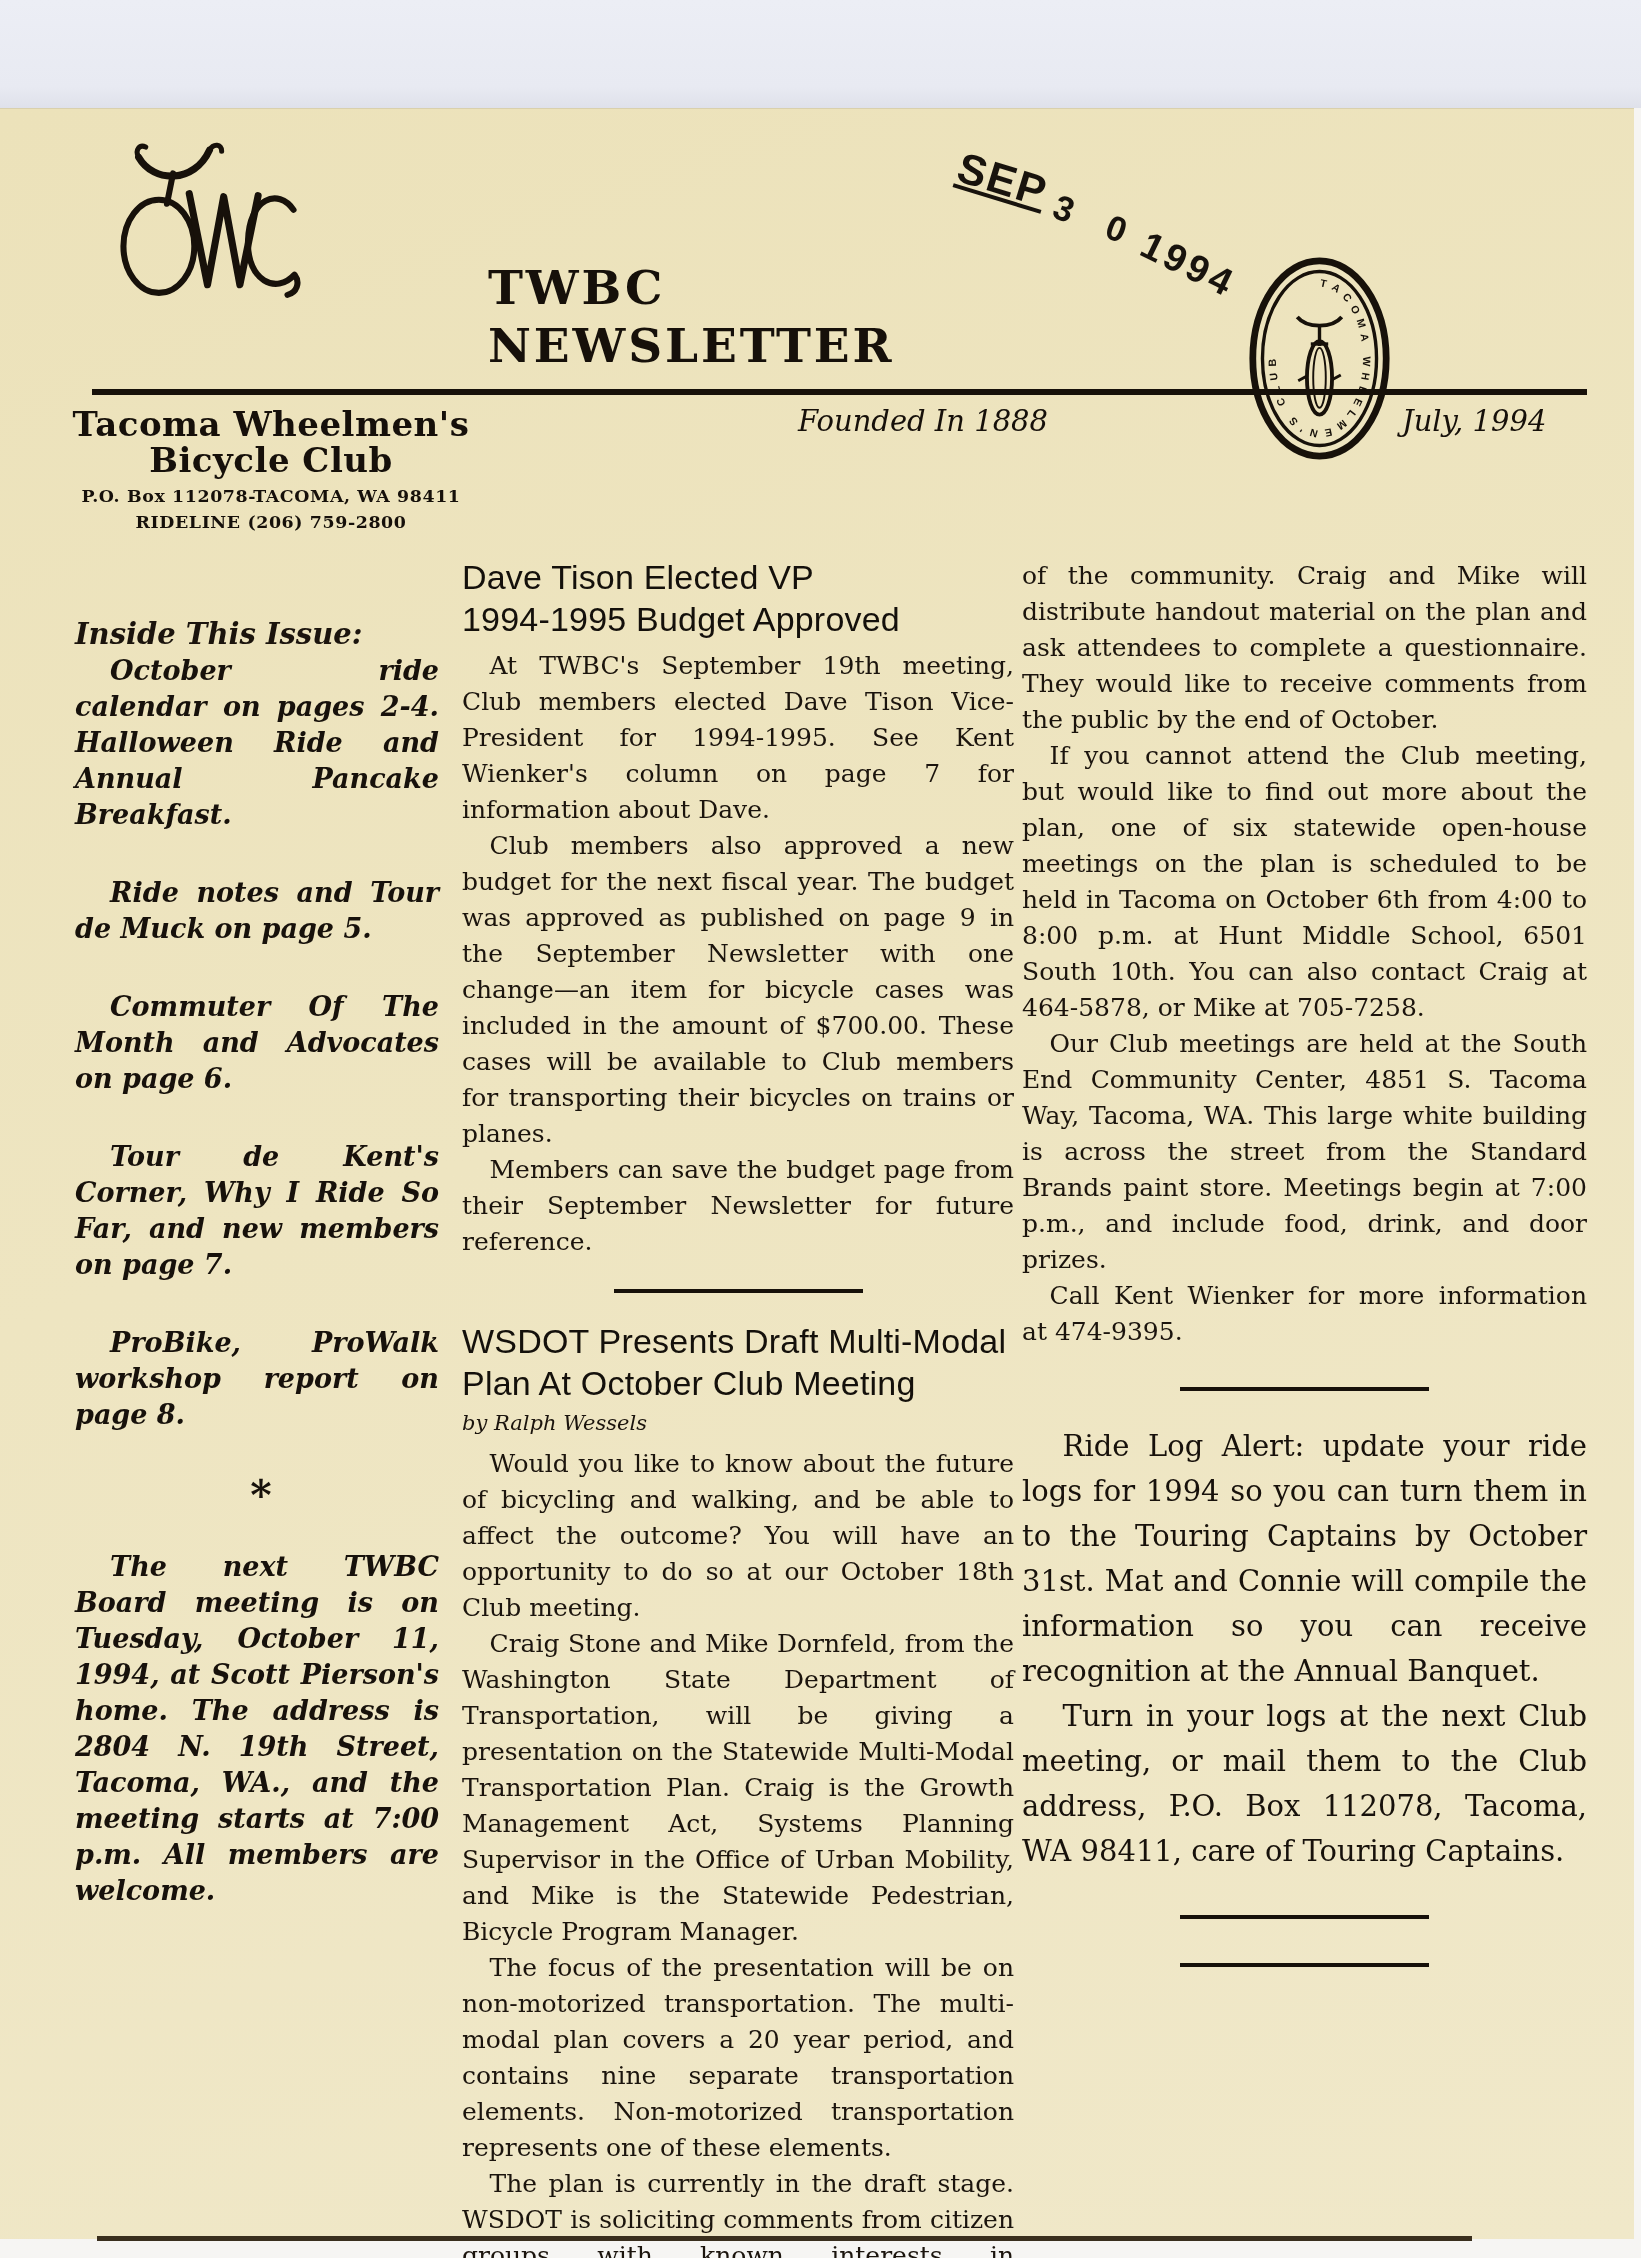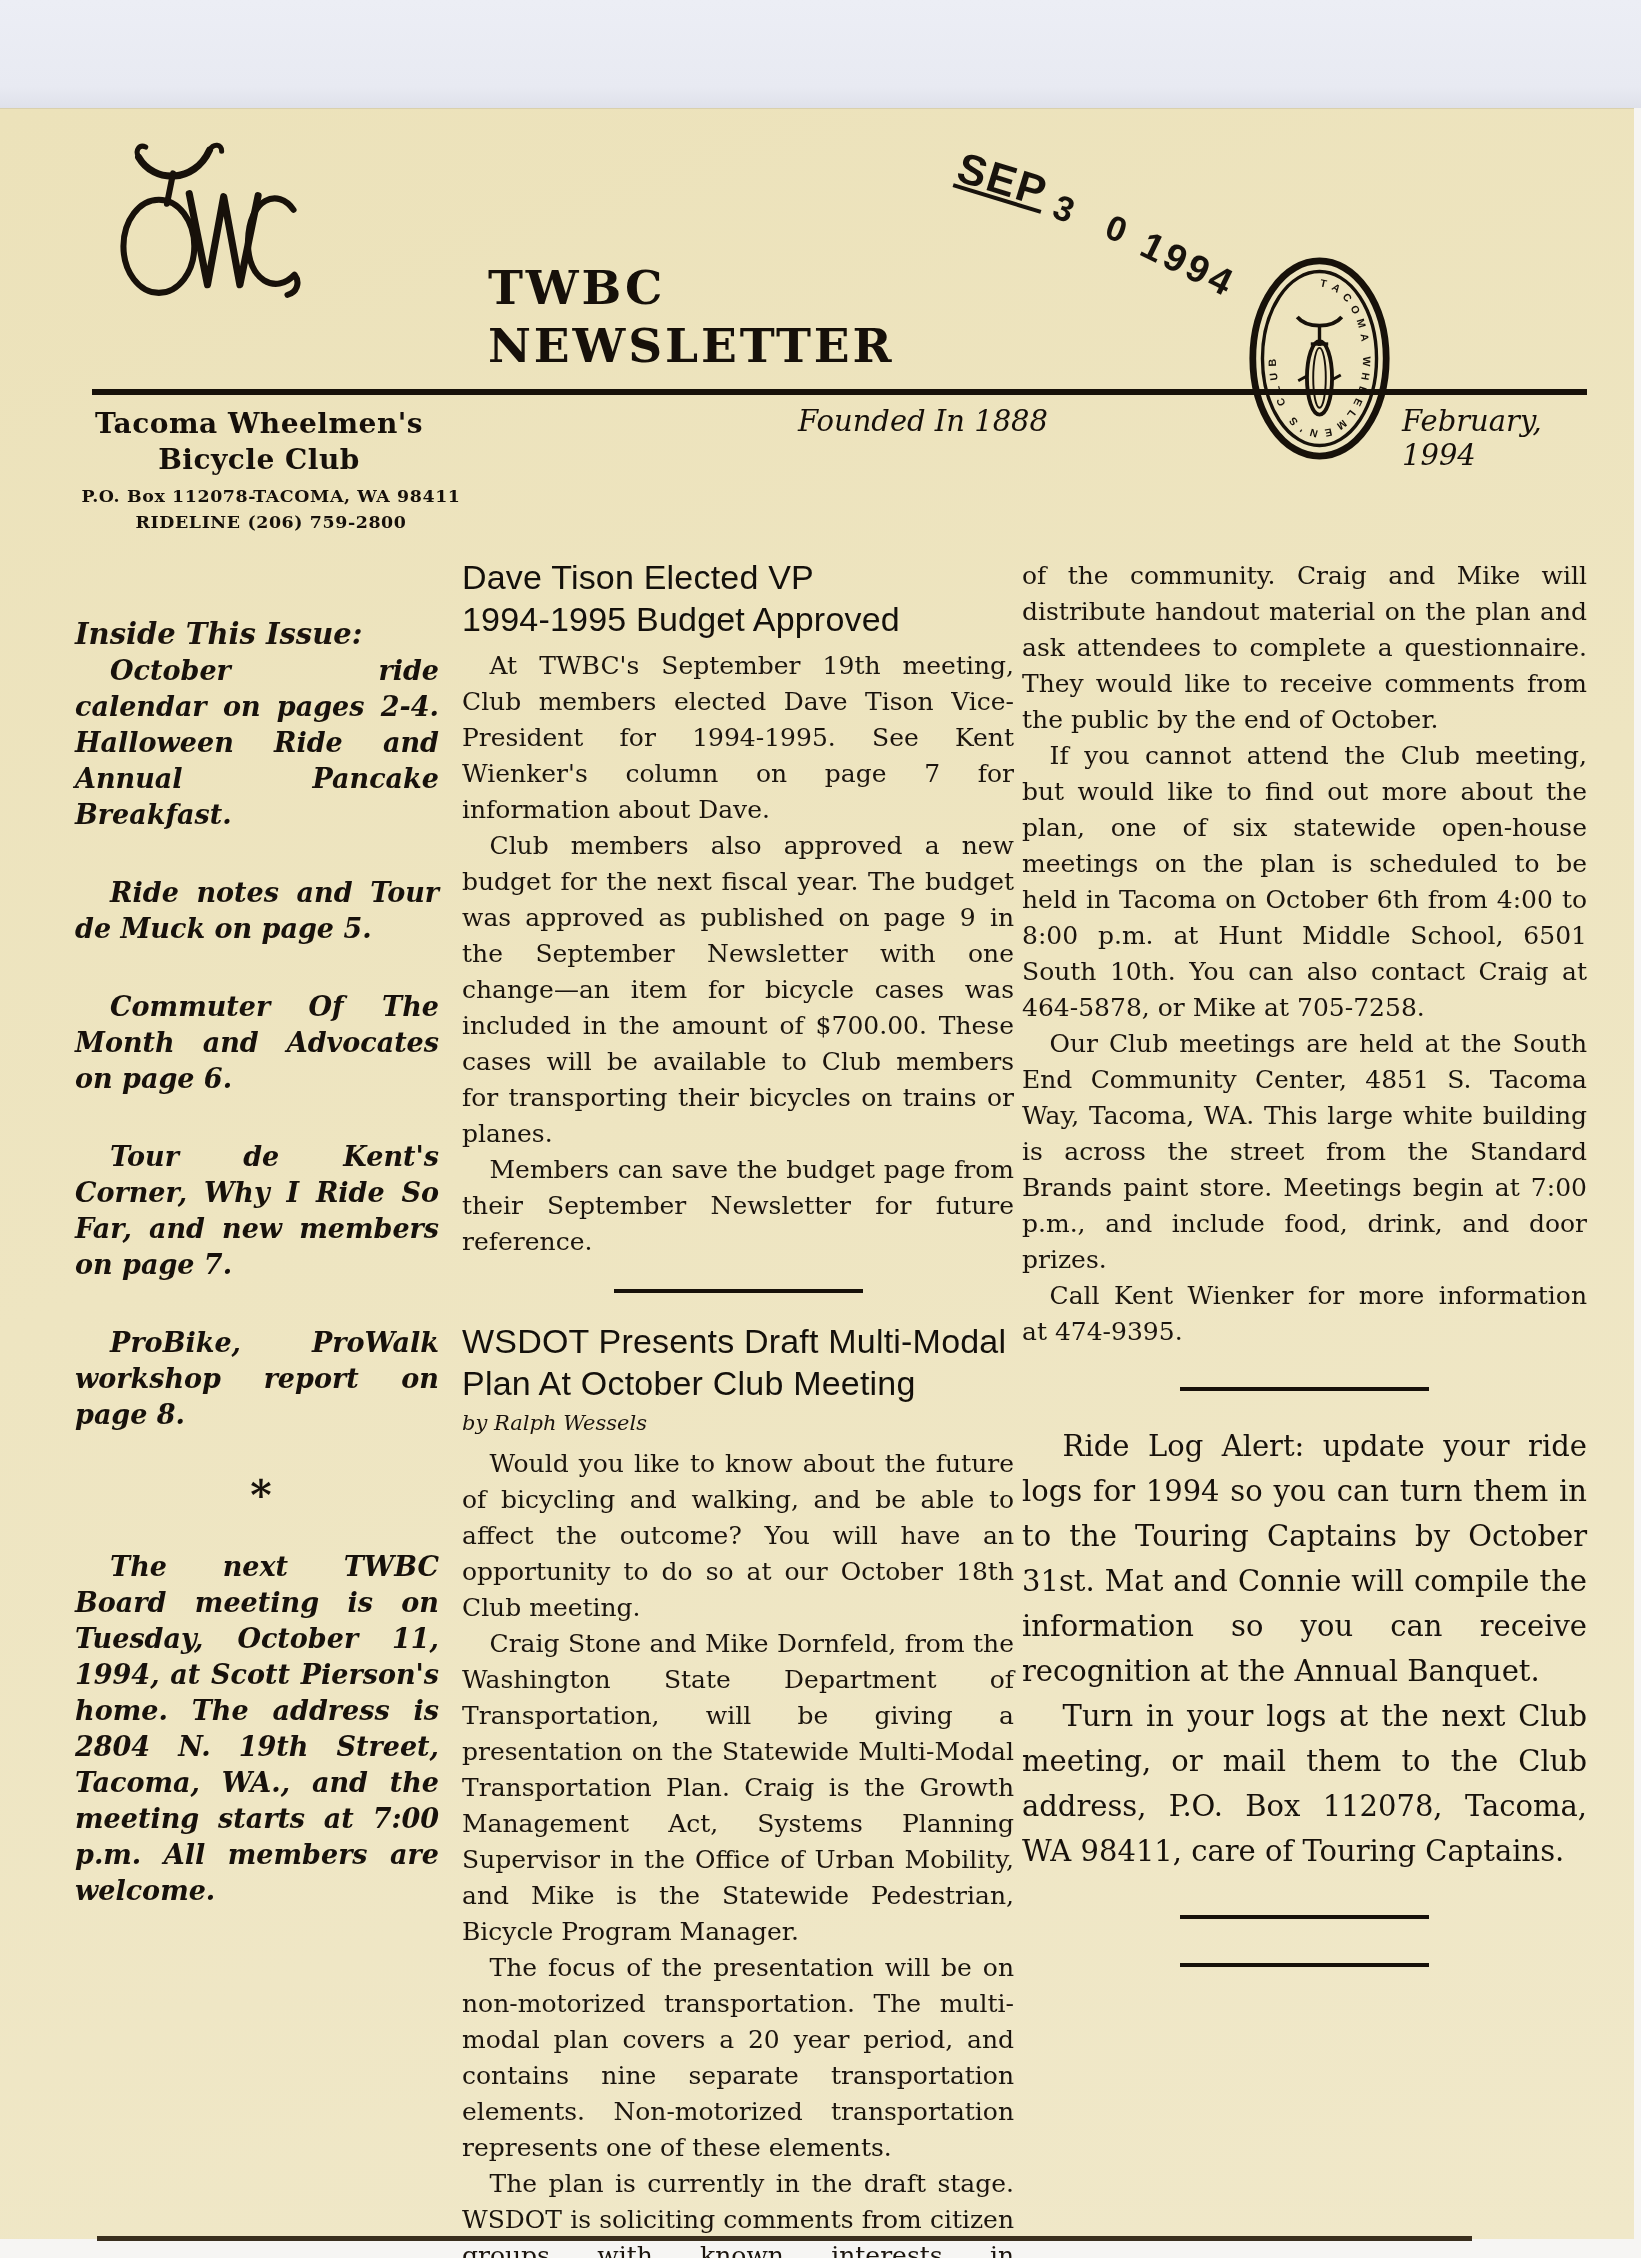"Tacoma Wheelmen's" .club-name { font-size: 28px -> 34px; left: 56px -> 68px }
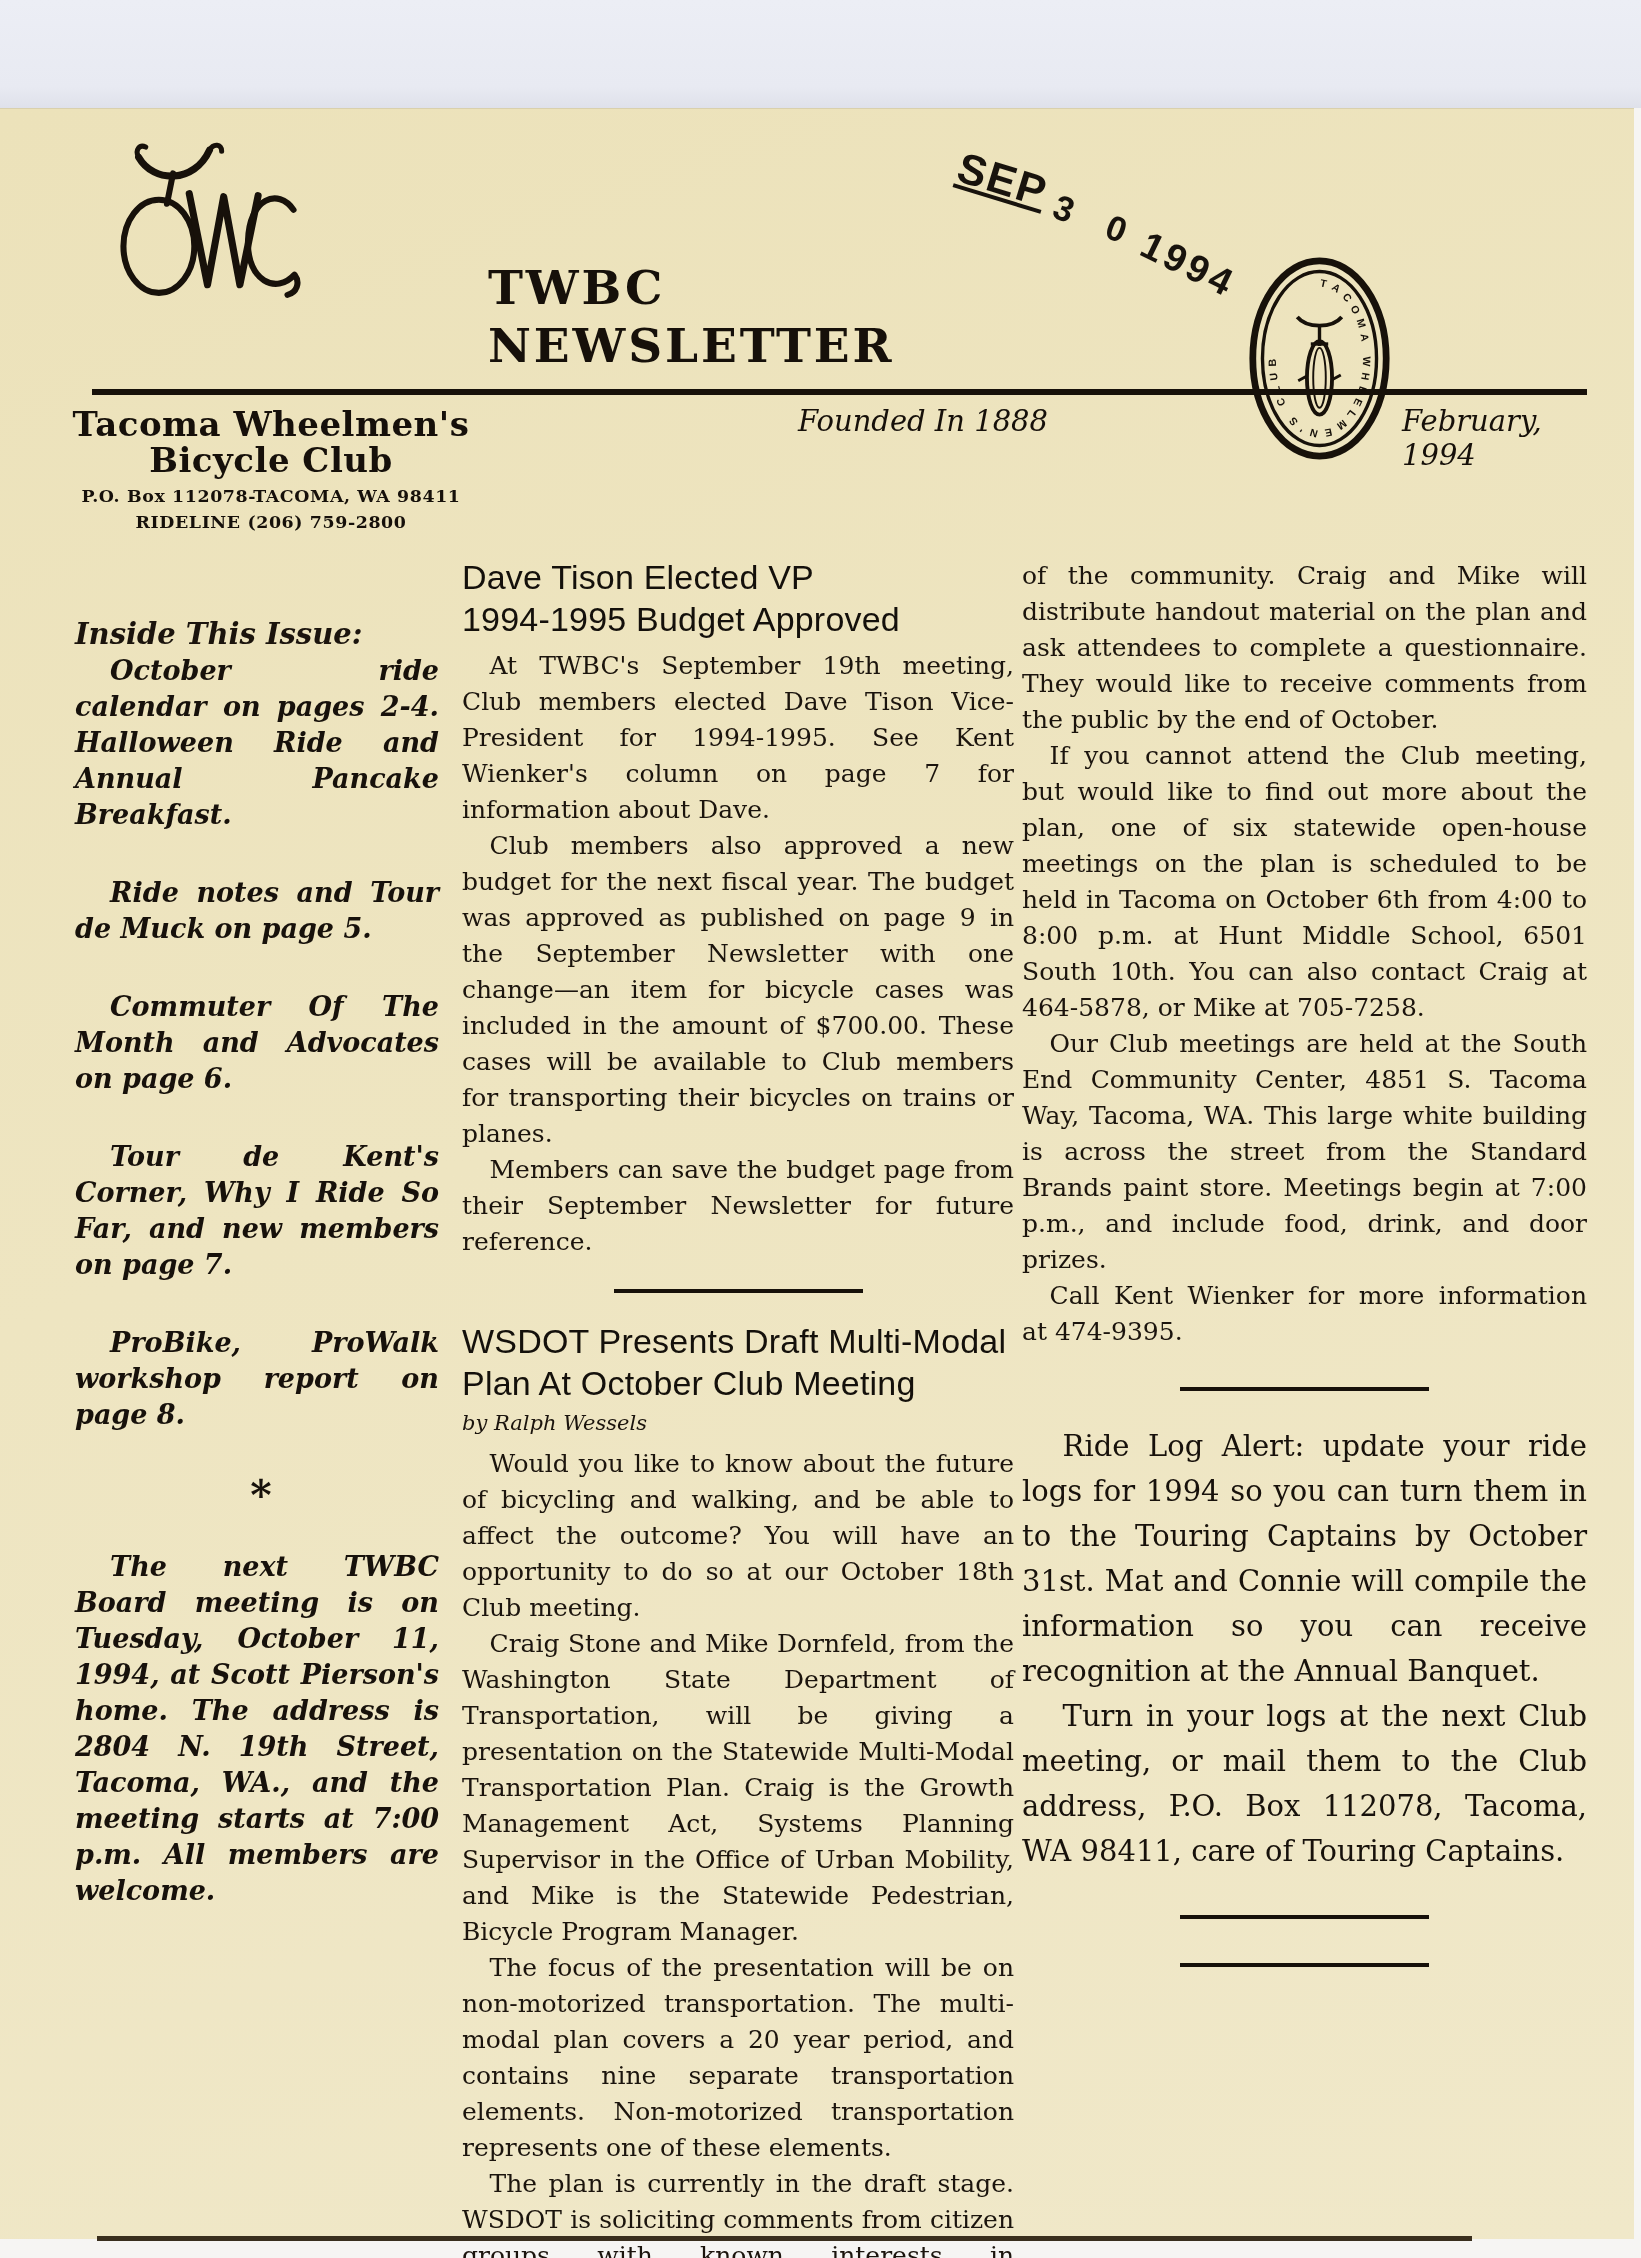"February, 1994" div.issue-date { text: February -> July }
